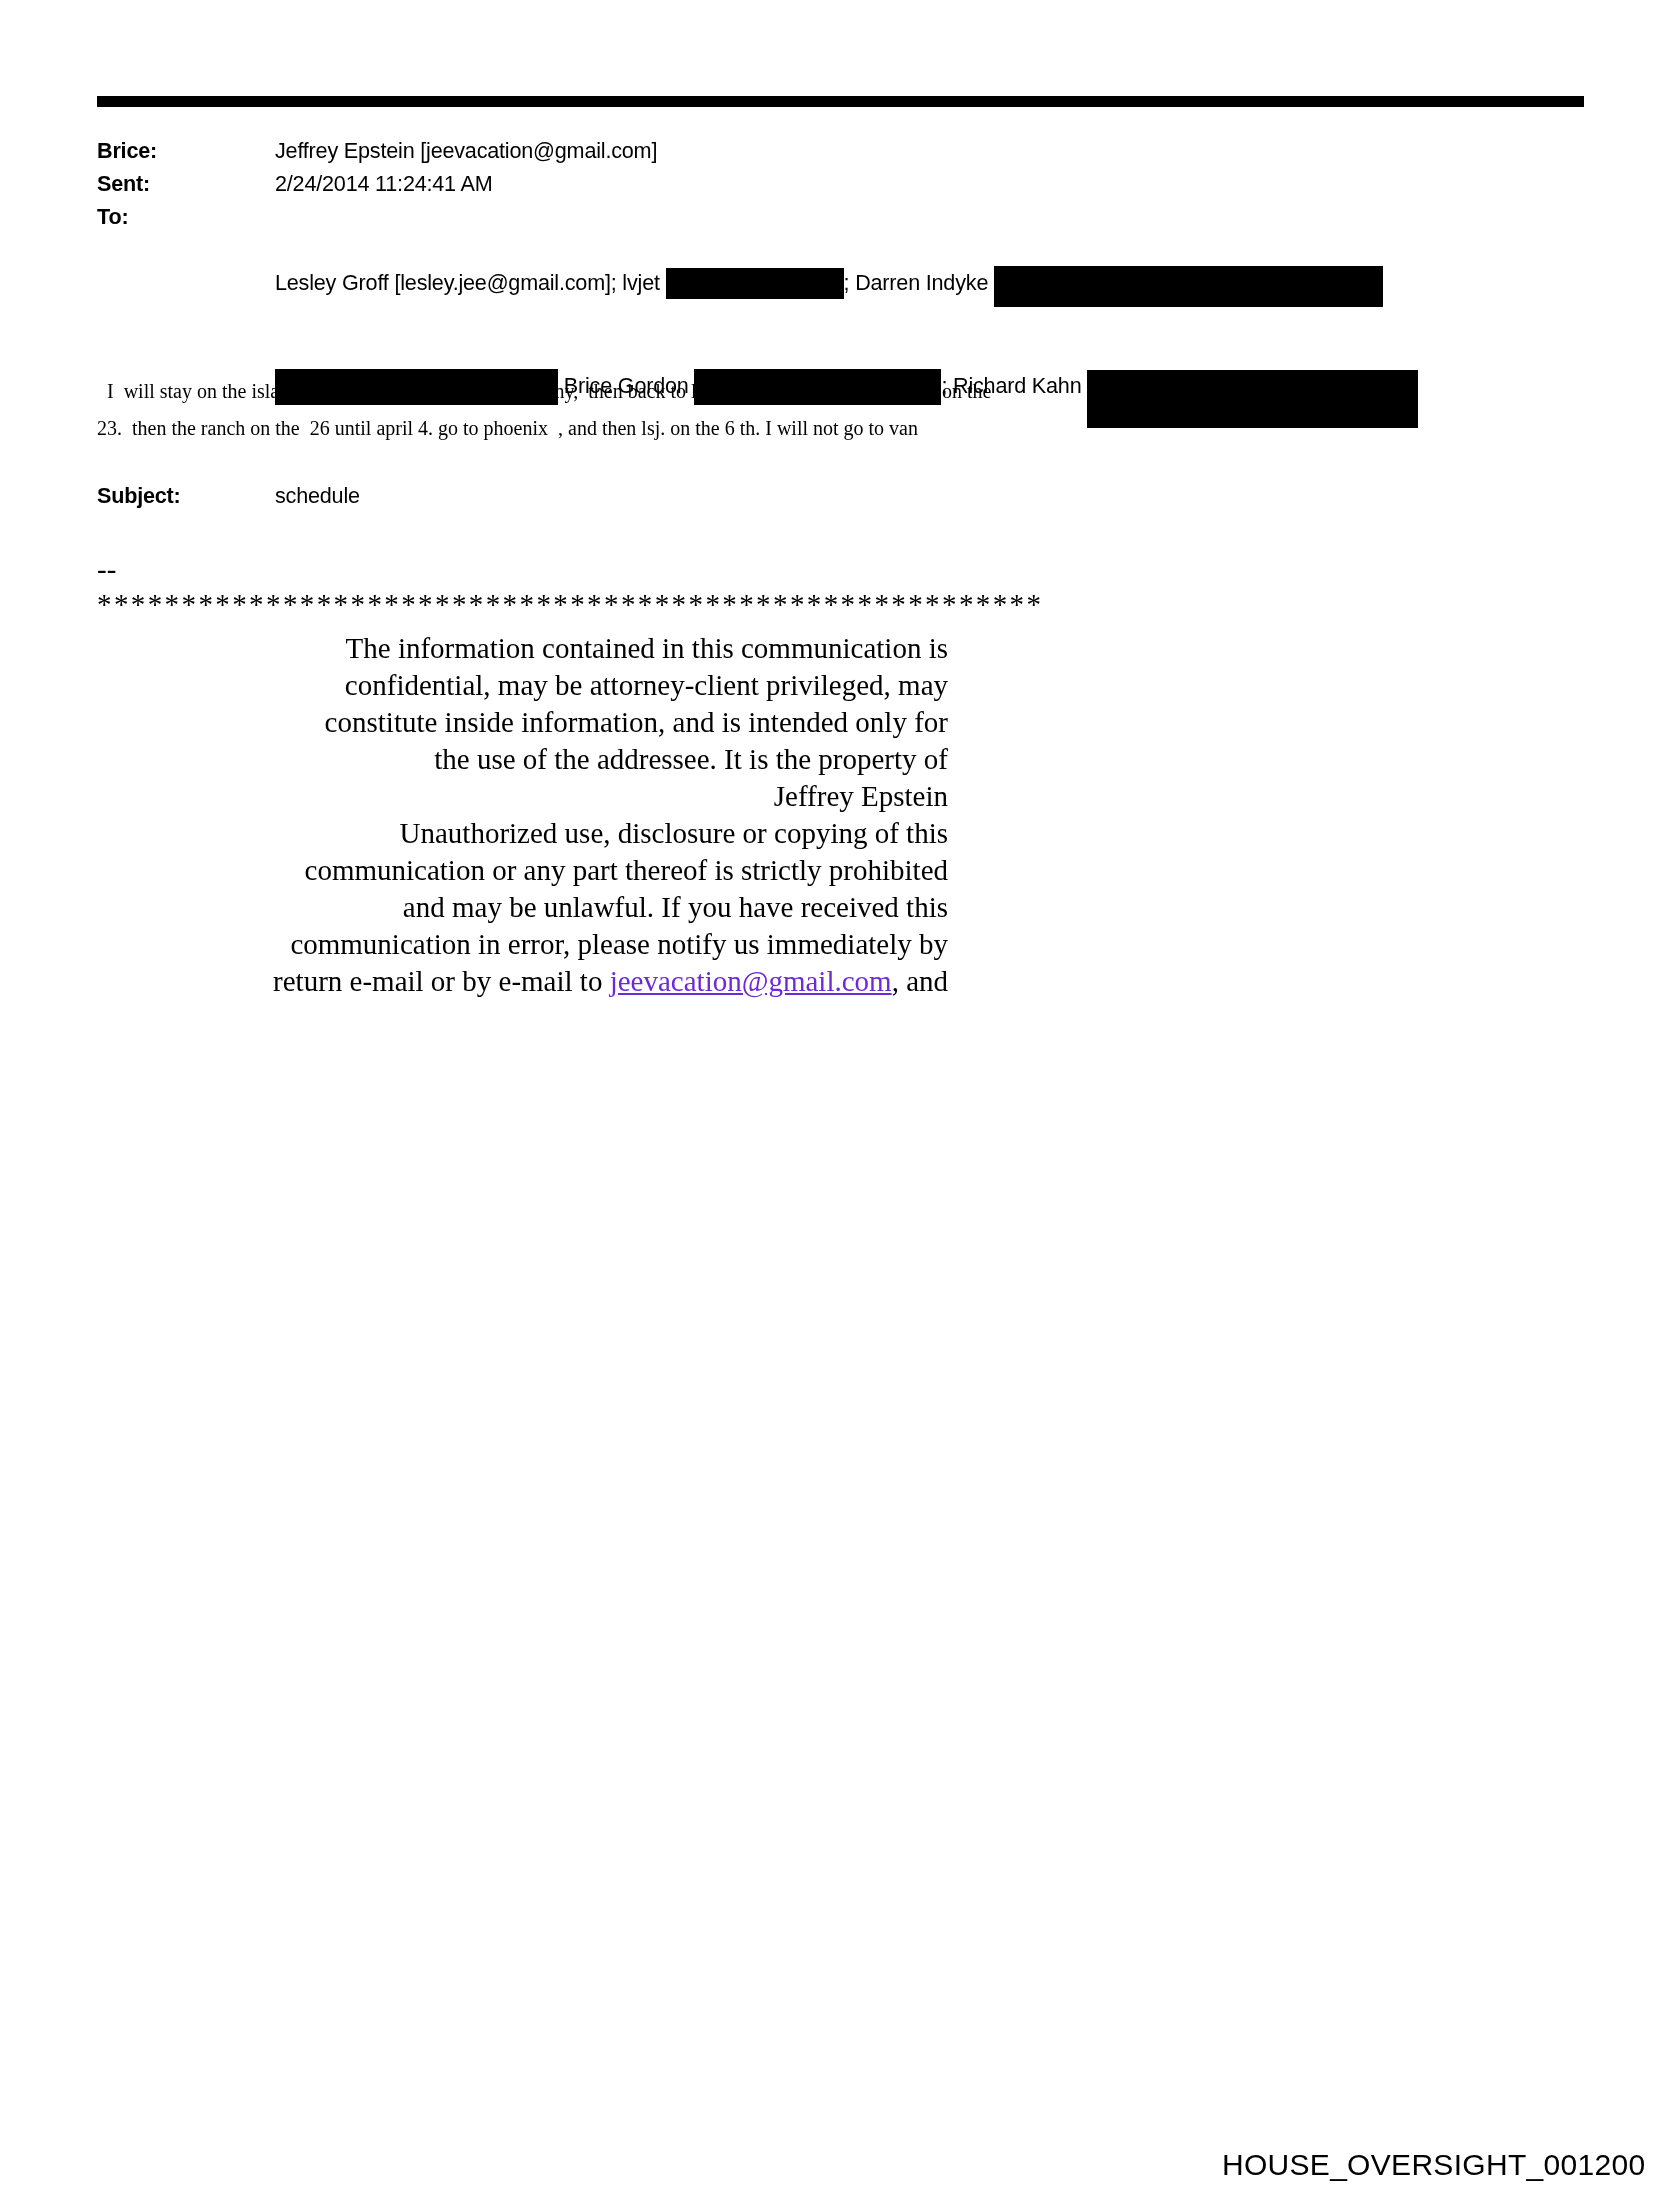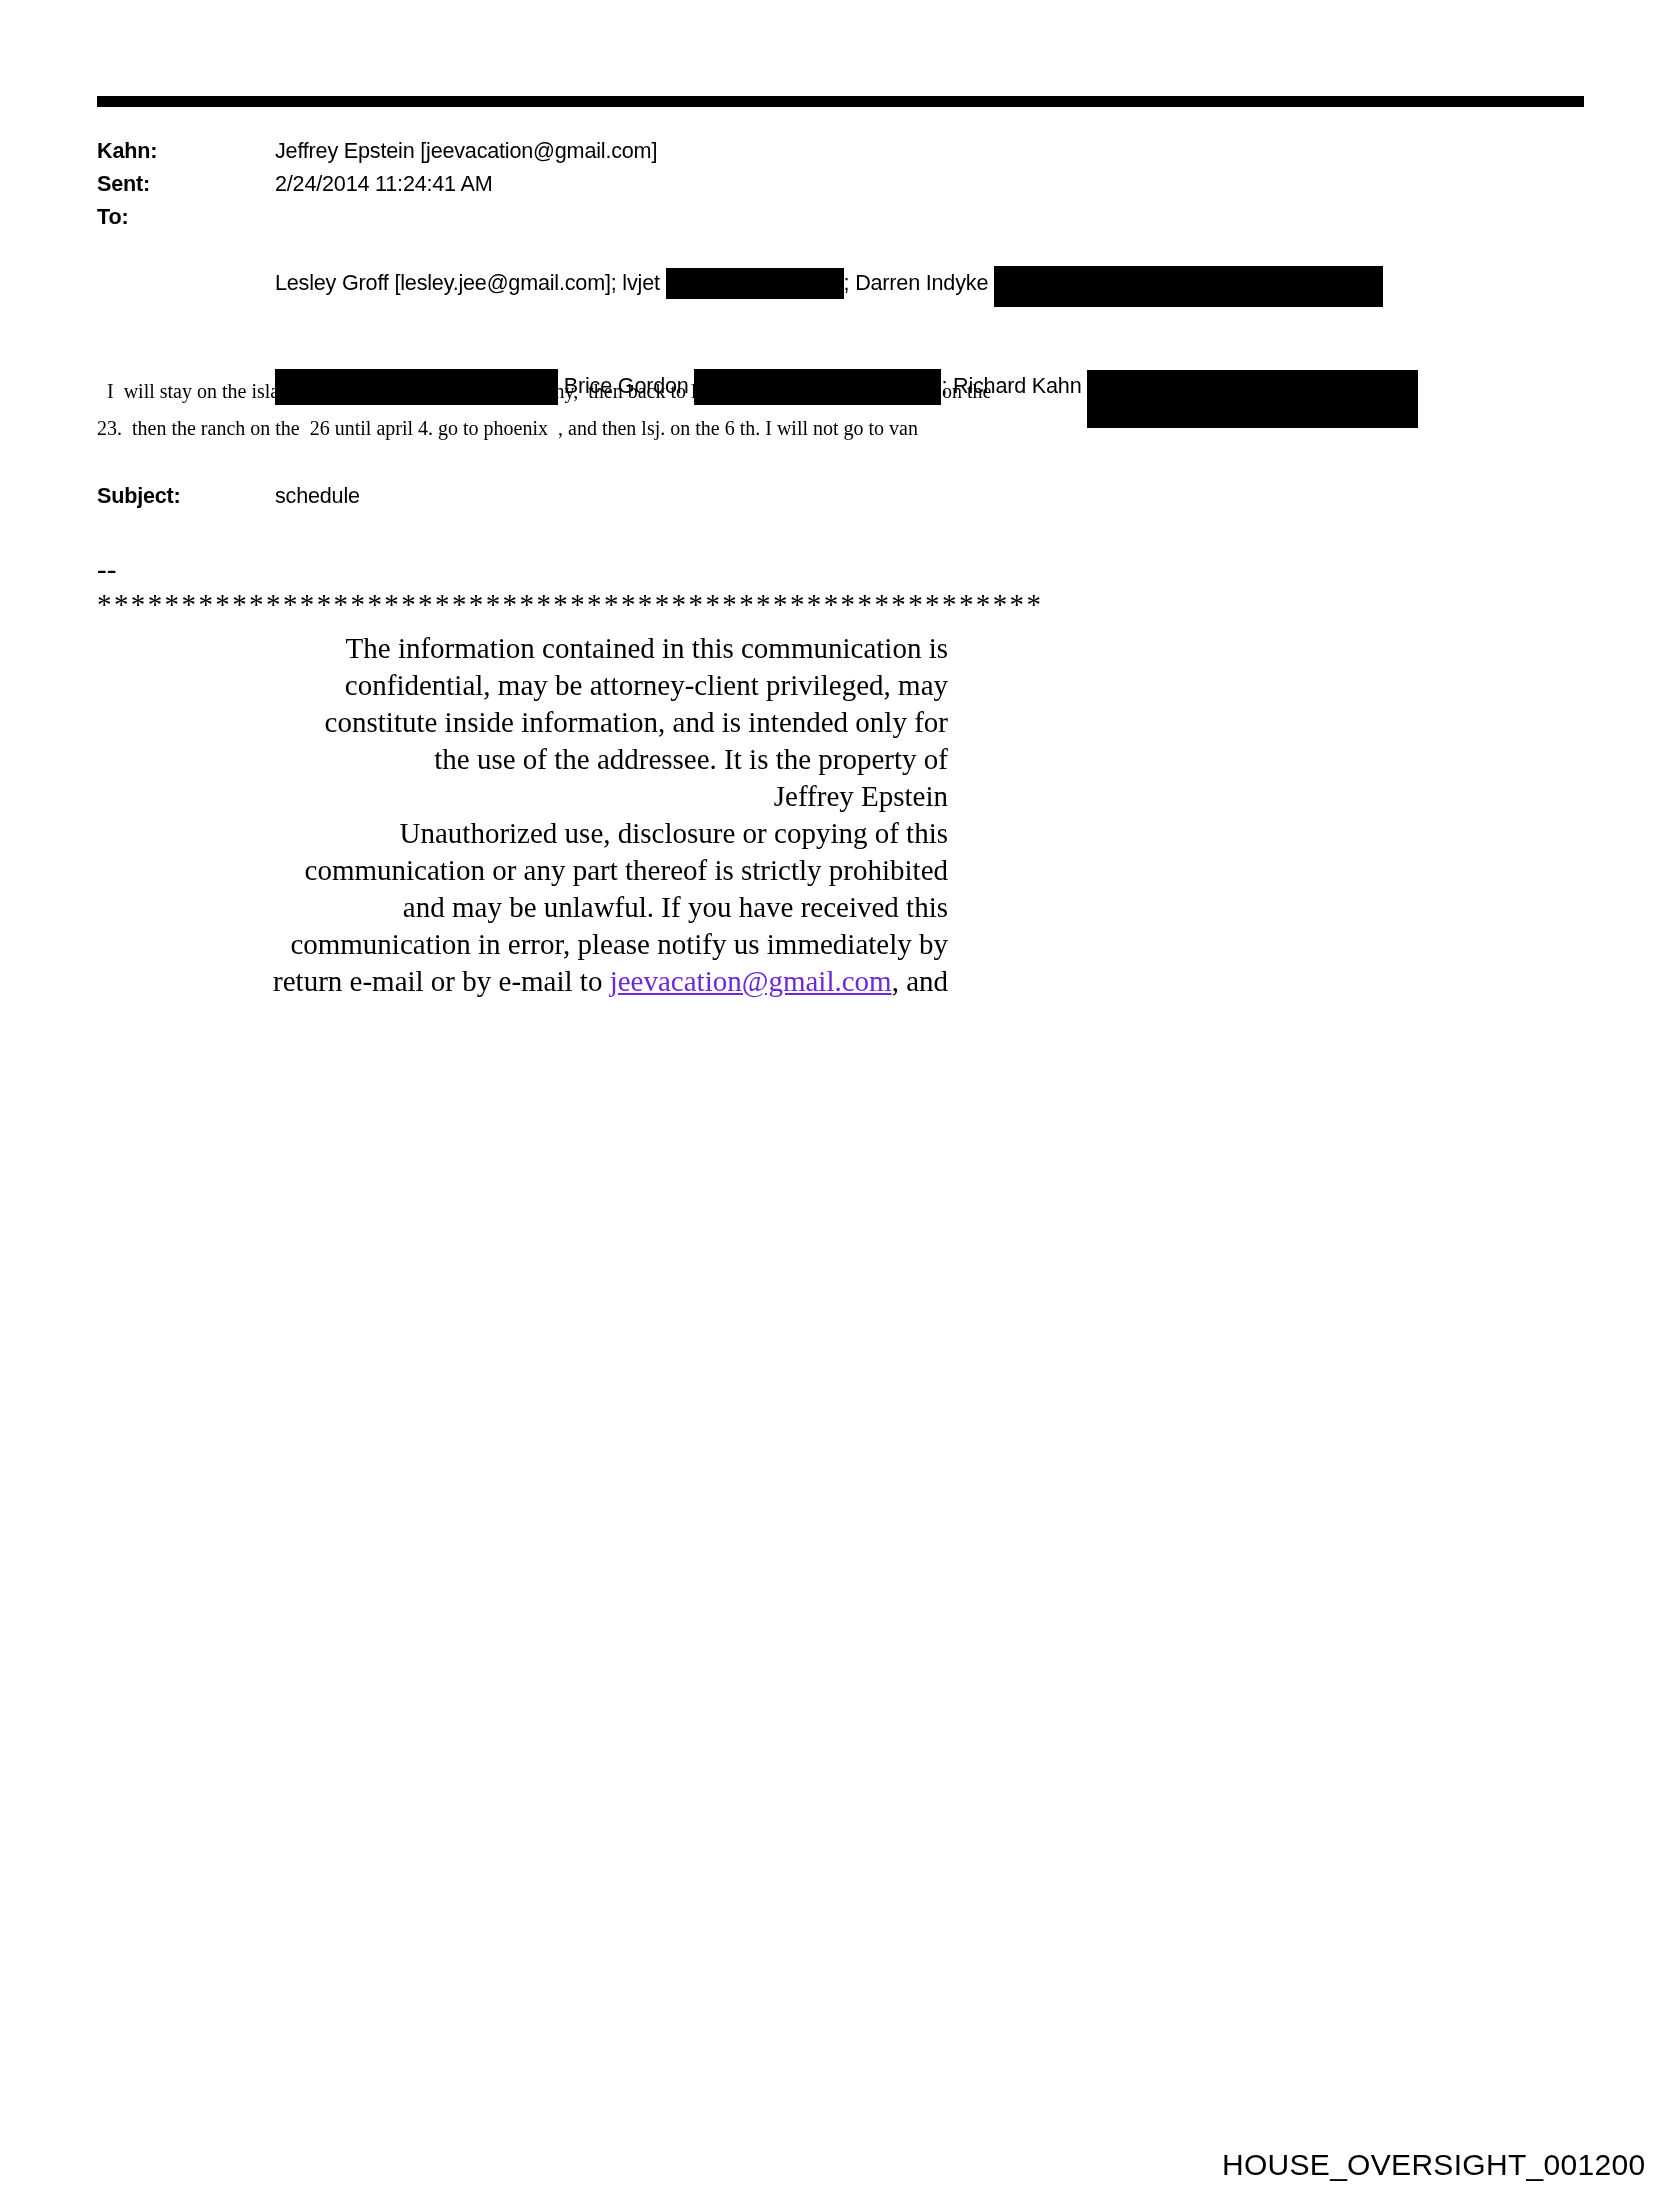"Kahn:" div.hlabel { text: Kahn -> Brice }
